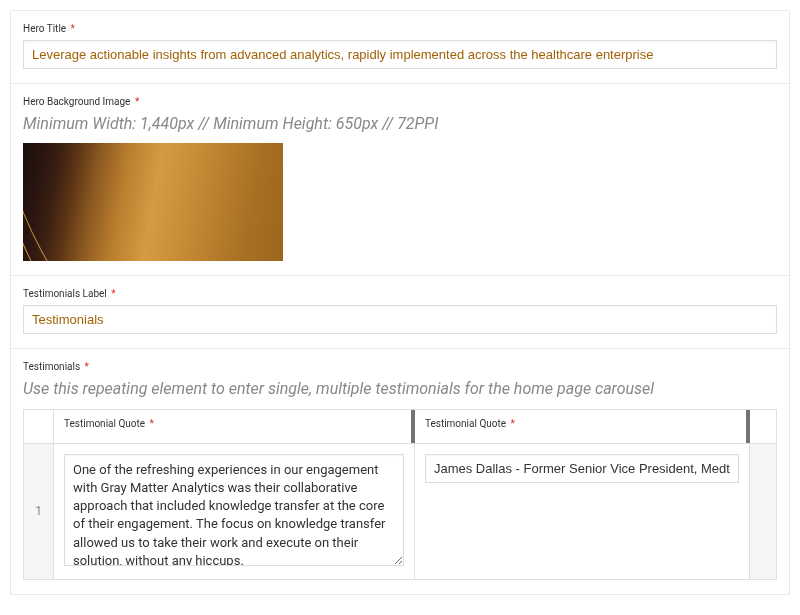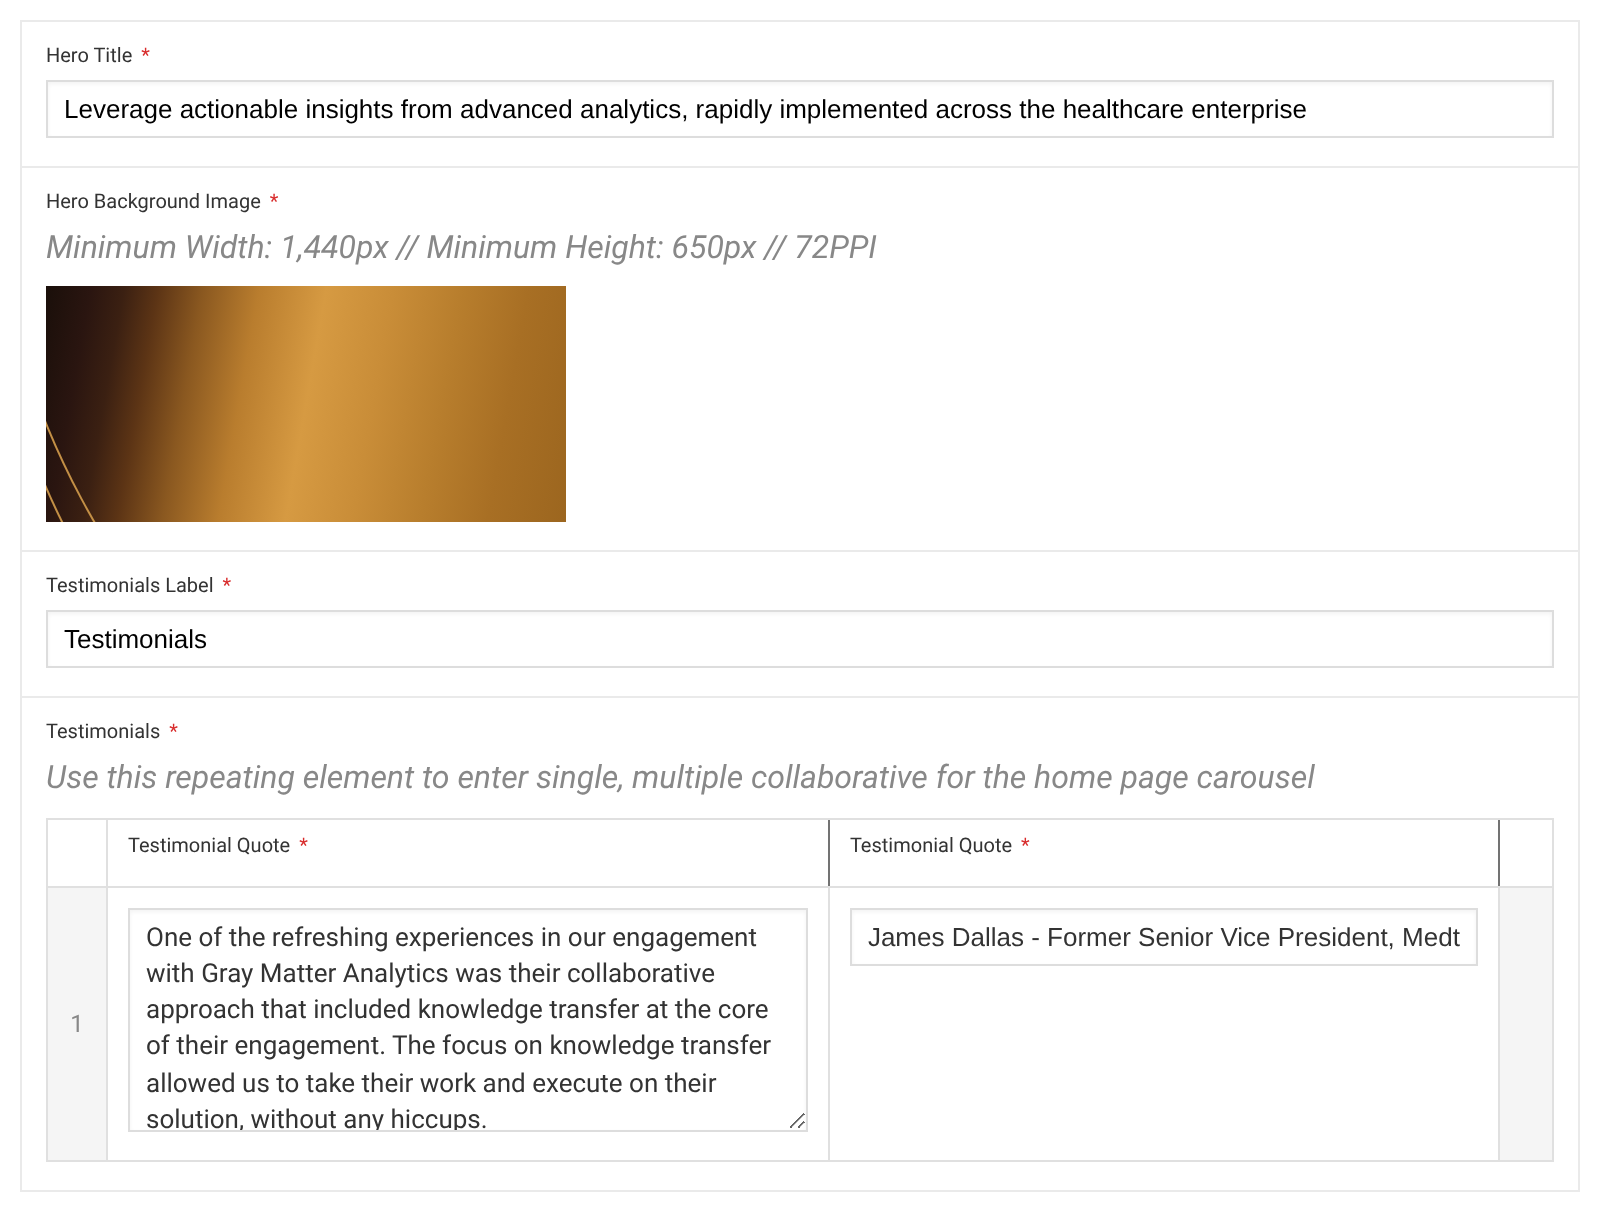"Leverage actionable insights from" .text-input { color: #000000 -> #a16207 }
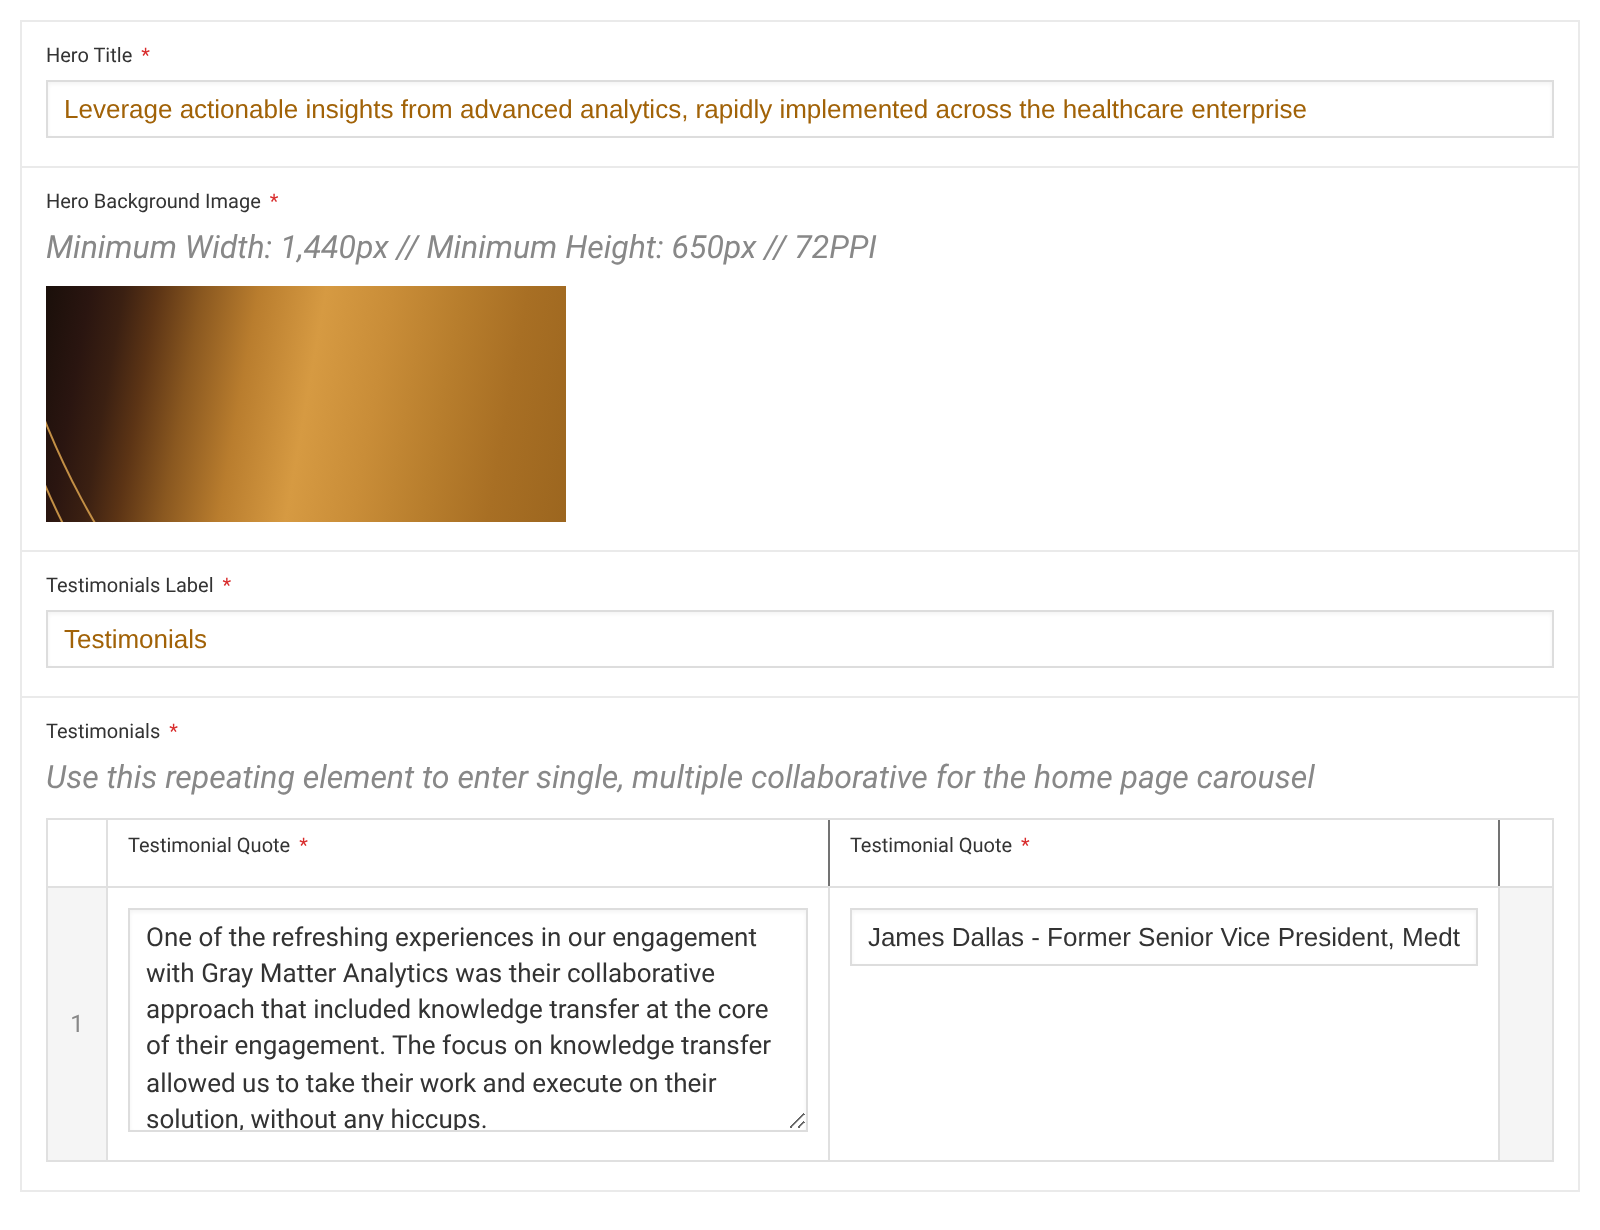"Use this repeating element to" div.field-instructions { text: collaborative -> testimonials }
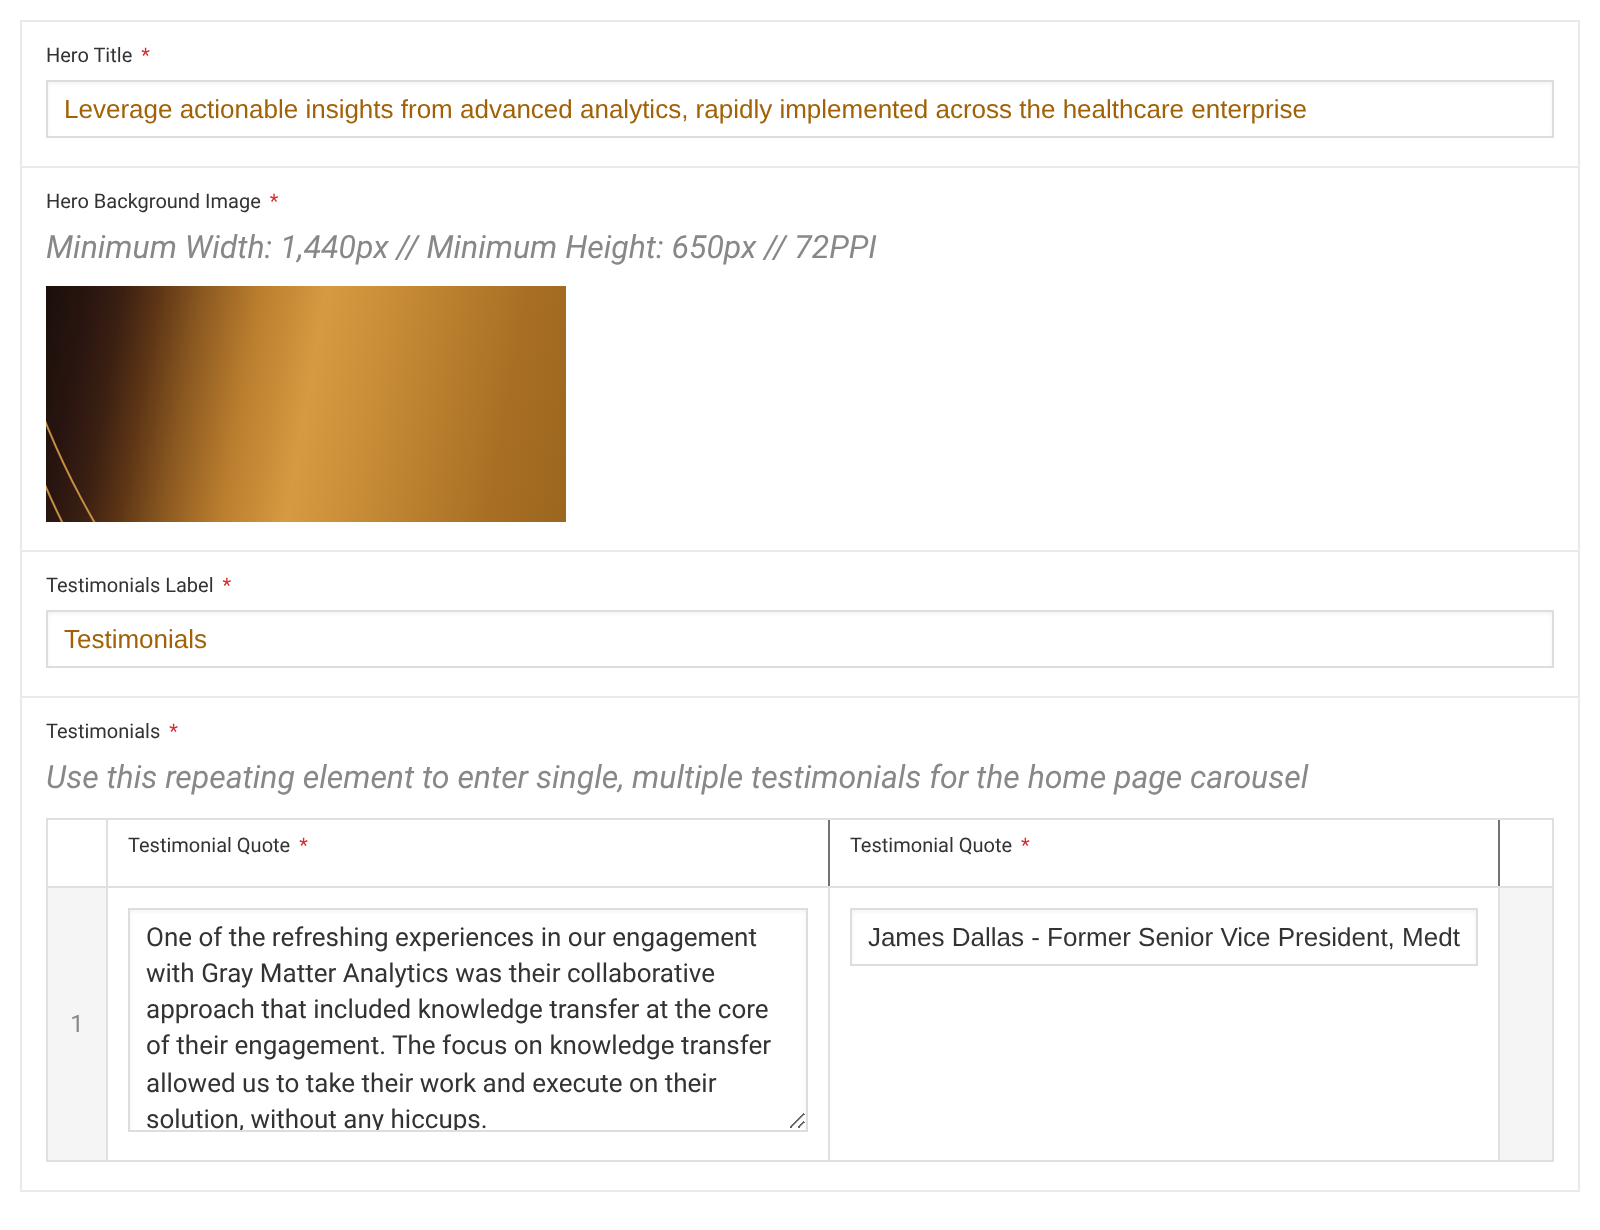"Testimonial Quote *" .rh-cell { border-right: 1px solid #737373 -> 4px solid #737373 }
